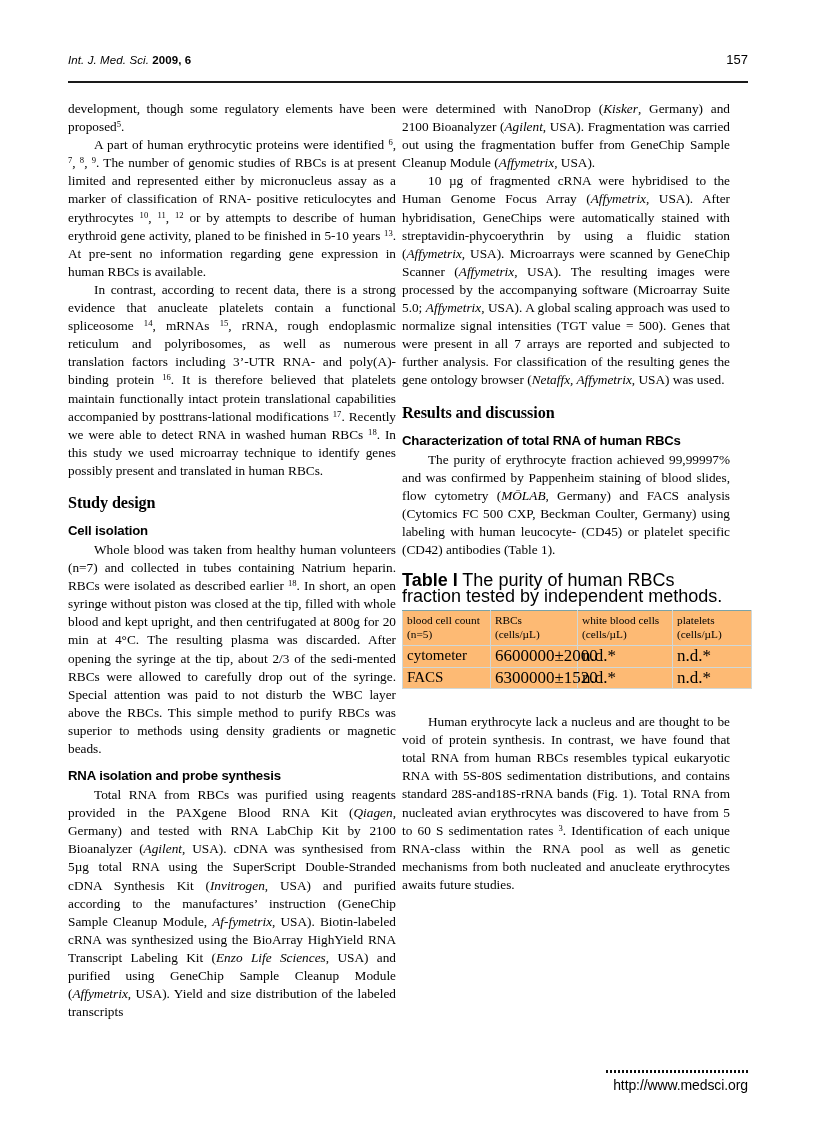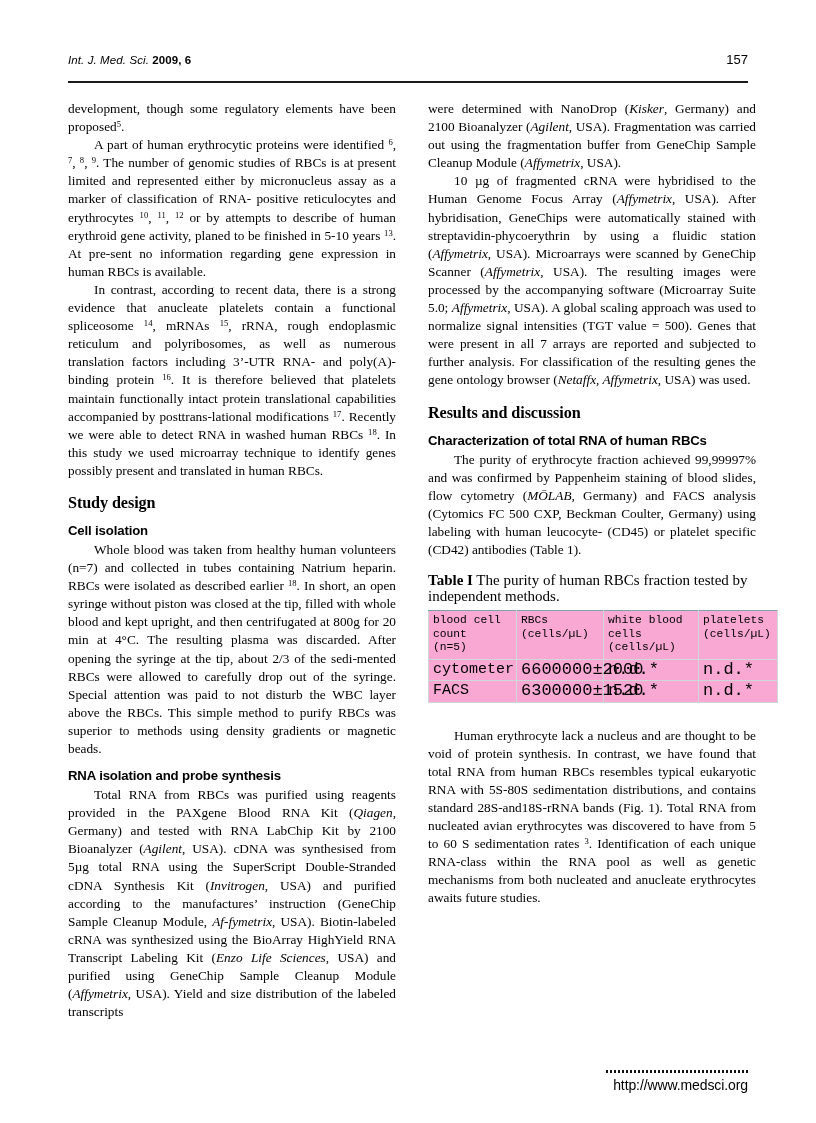"were determined with NanoDrop (Kisker," .col-right { left: 360px -> 334px }
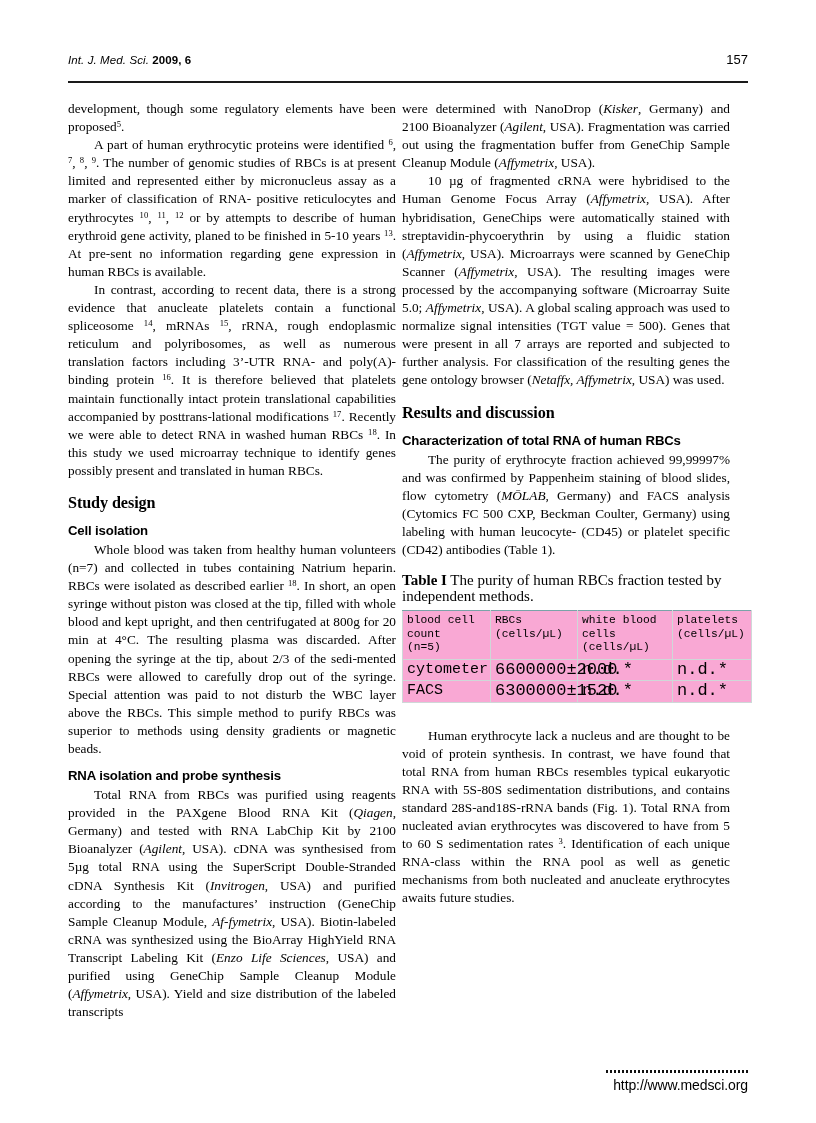"Table I The purity of" .tbl-caption { font-family: Liberation Serif, serif -> Liberation Sans, sans-serif; font-size: 15px -> 18px }
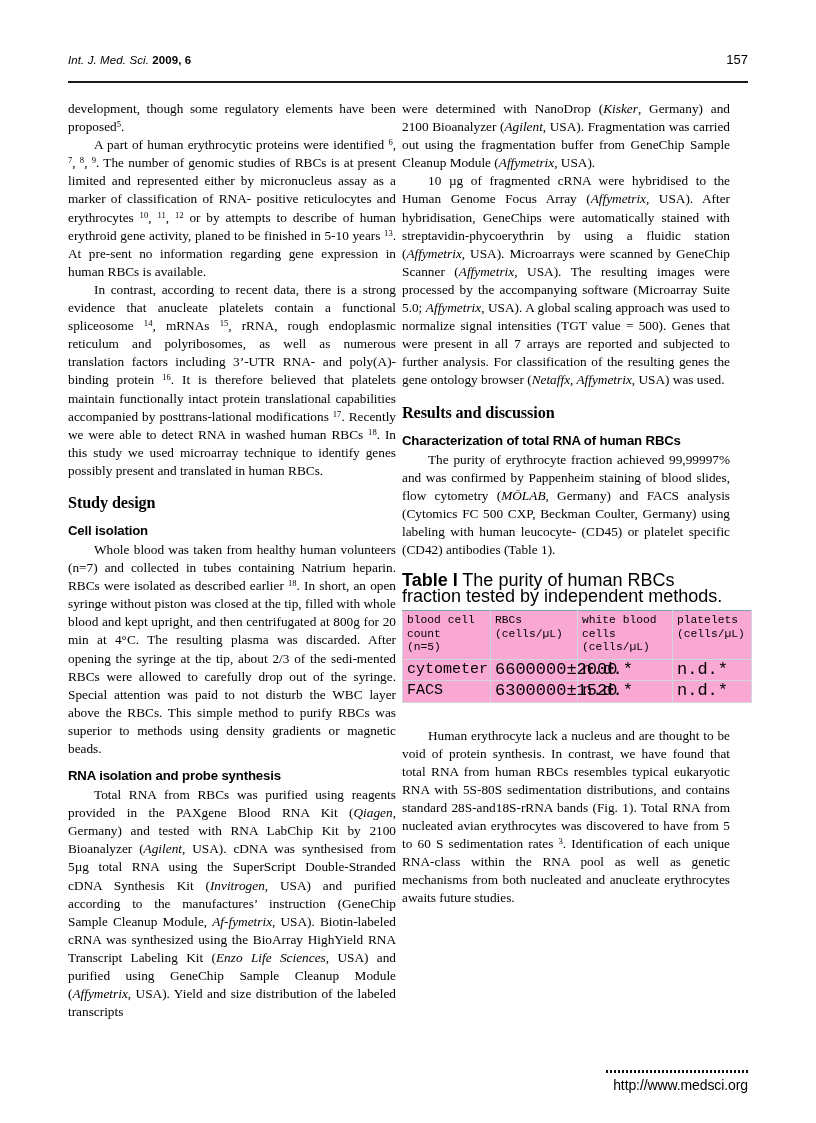"blood cell count" table.purity { background: #f9a8d4 -> #fdba74; font-family: Liberation Mono, monospace -> Liberation Serif, serif }
